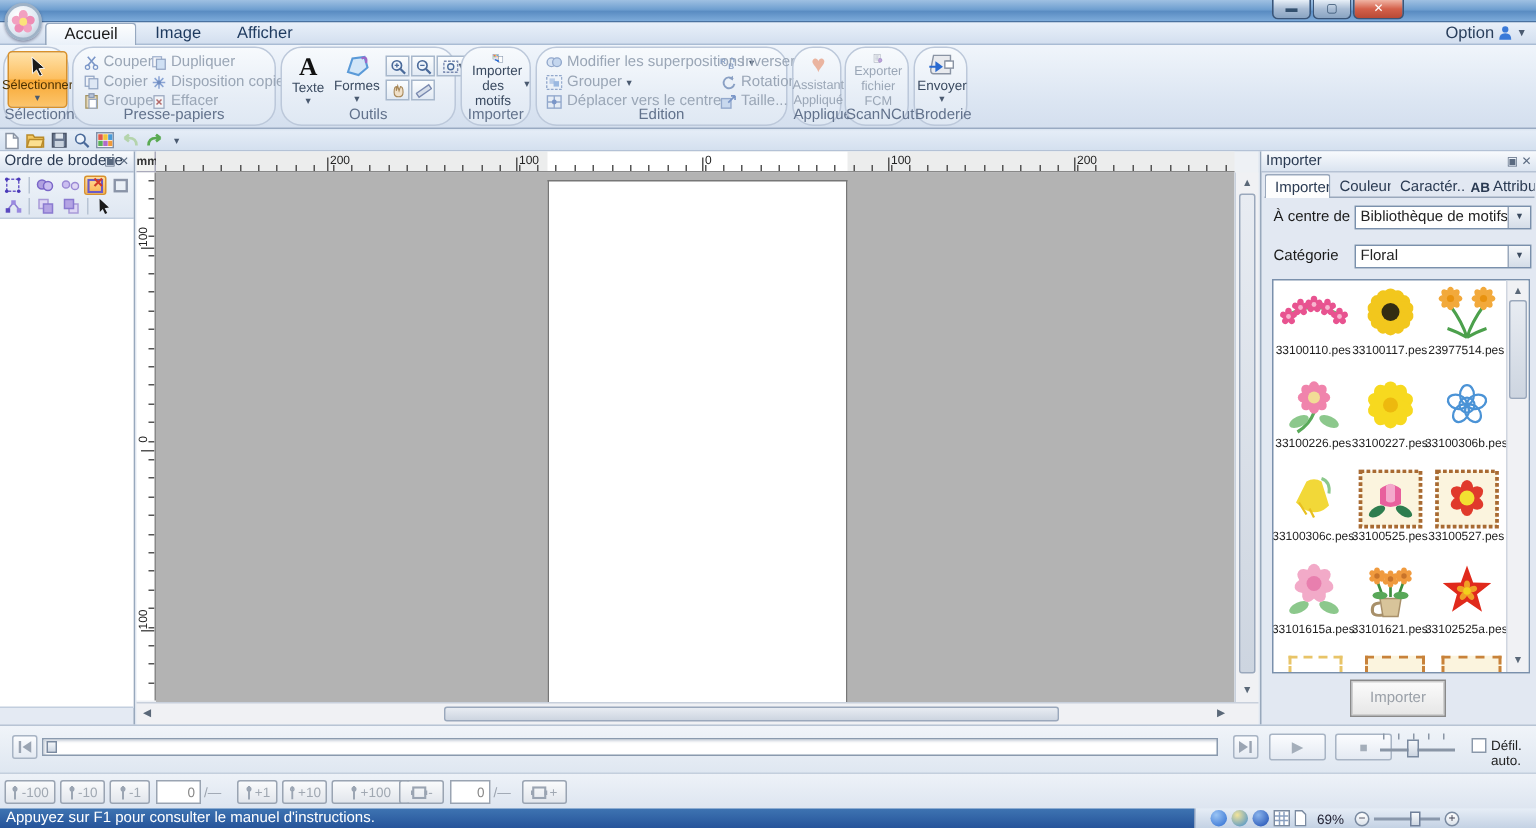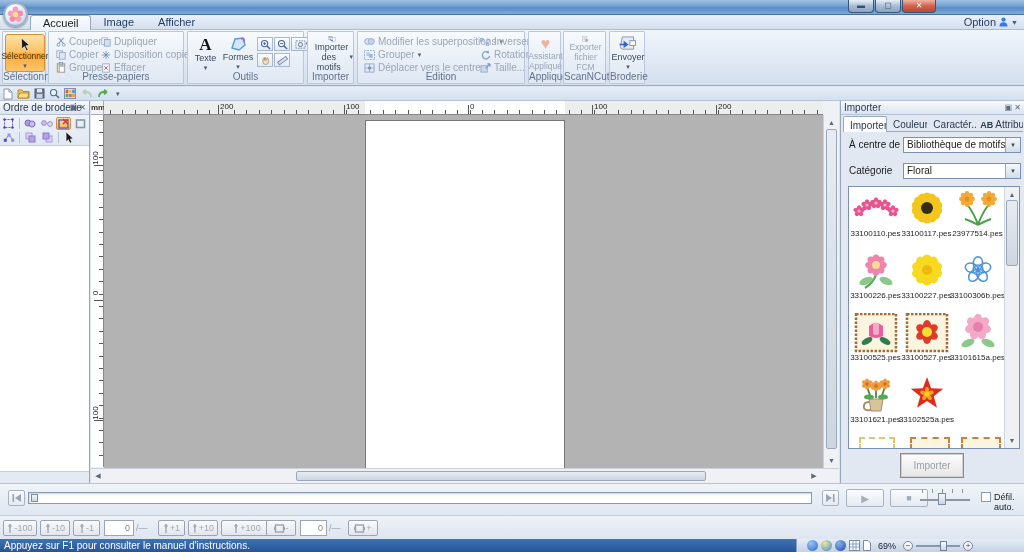"Couper" .rgroup { border-radius: 1px -> 14px }
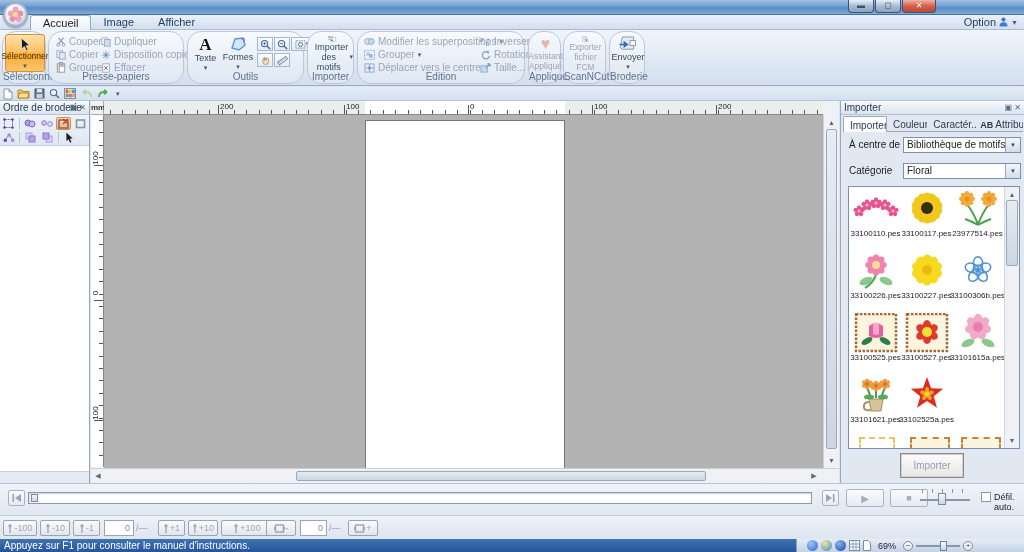"33100306c.pes" div.thumb { html: none -> <div> <div> <svg> <path></path> <path></path> <path></path> </svg> </div> <div>33100306c.pes</div> </div> }
